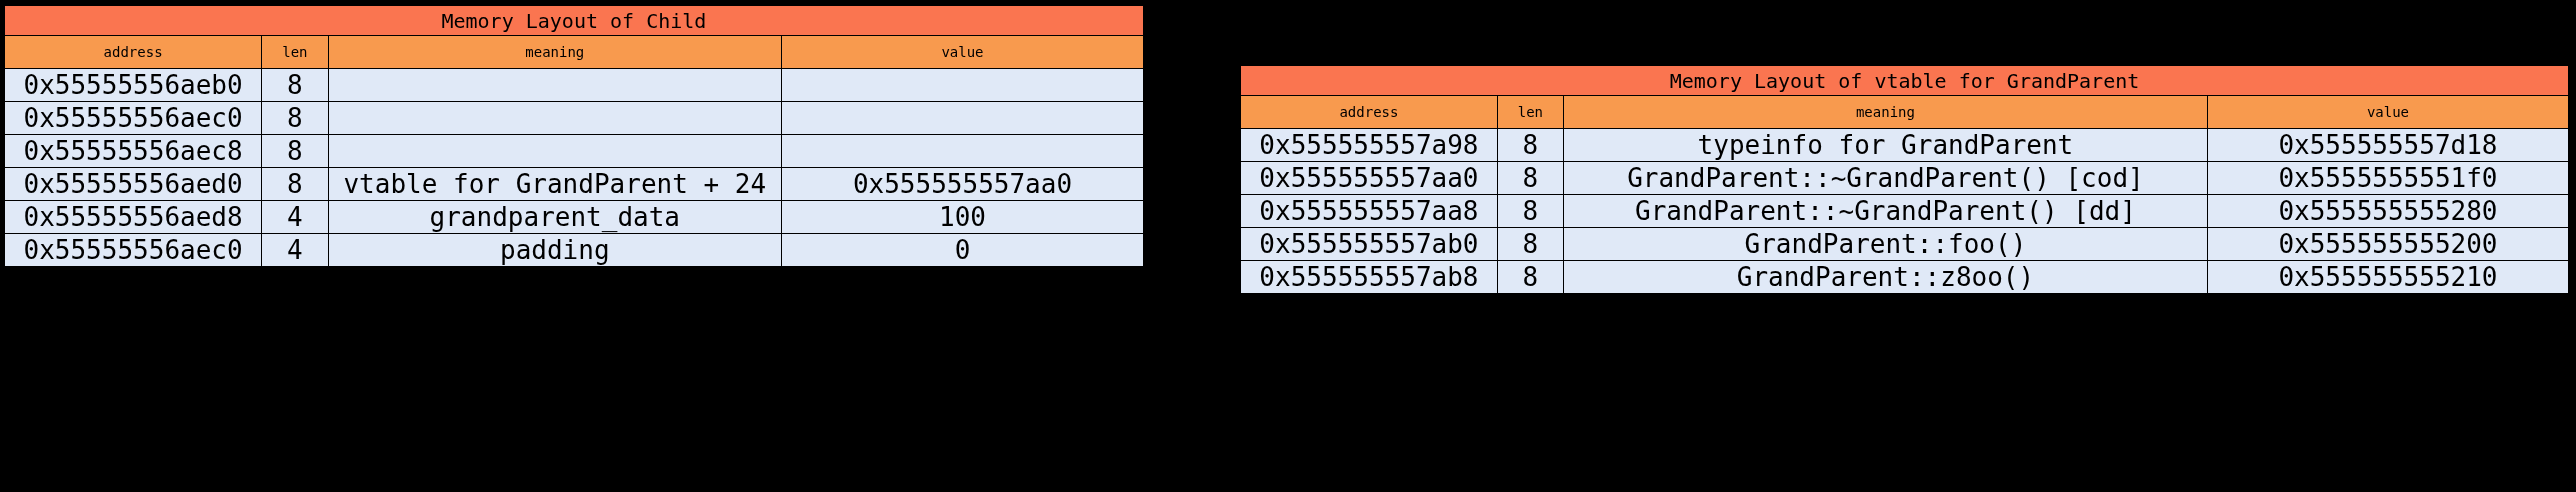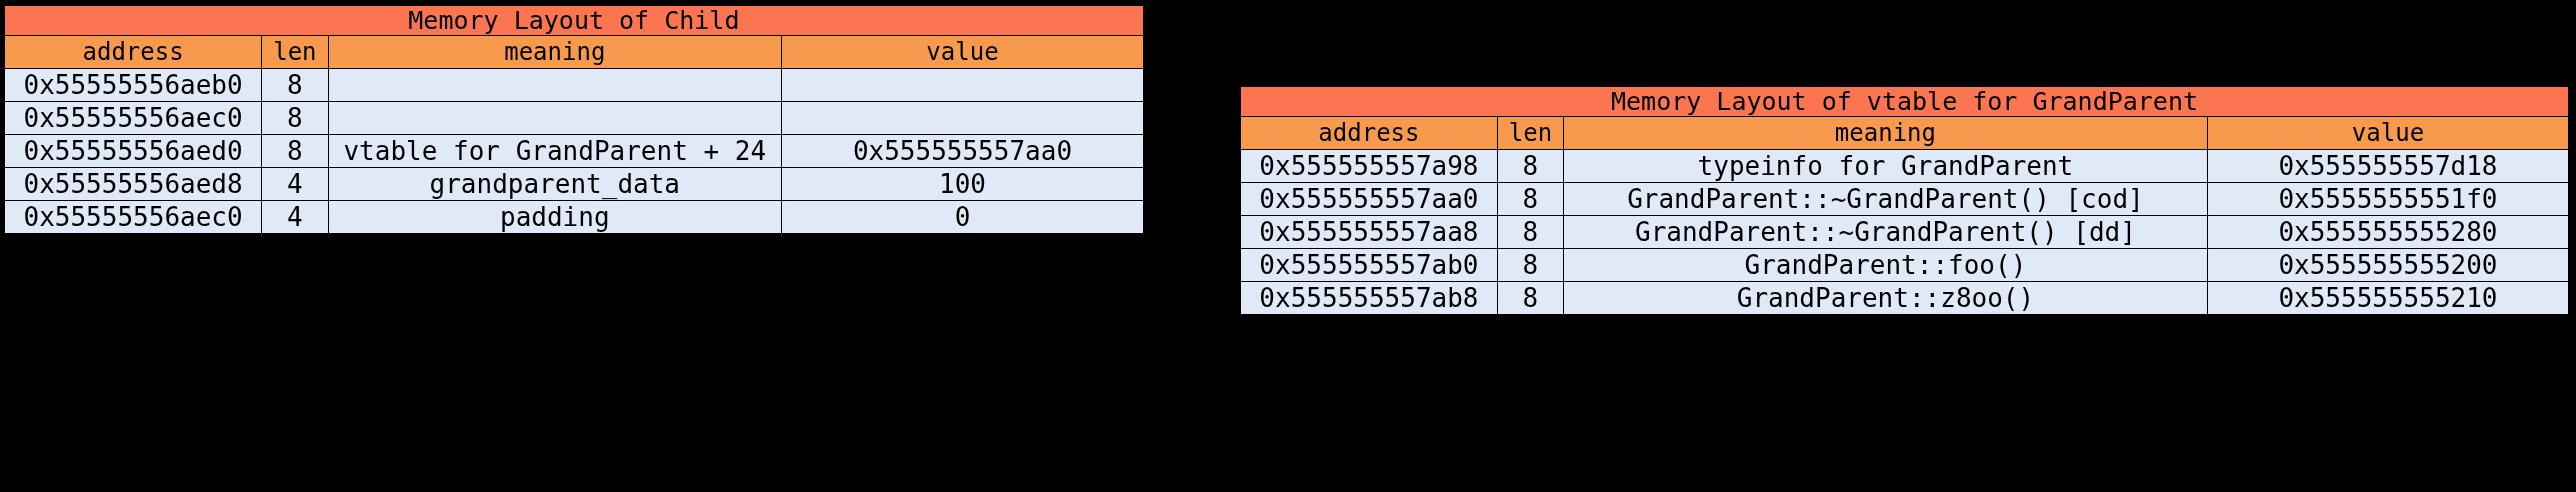"Memory Layout of Child" .title-cell { font-size: 25px -> 20px }
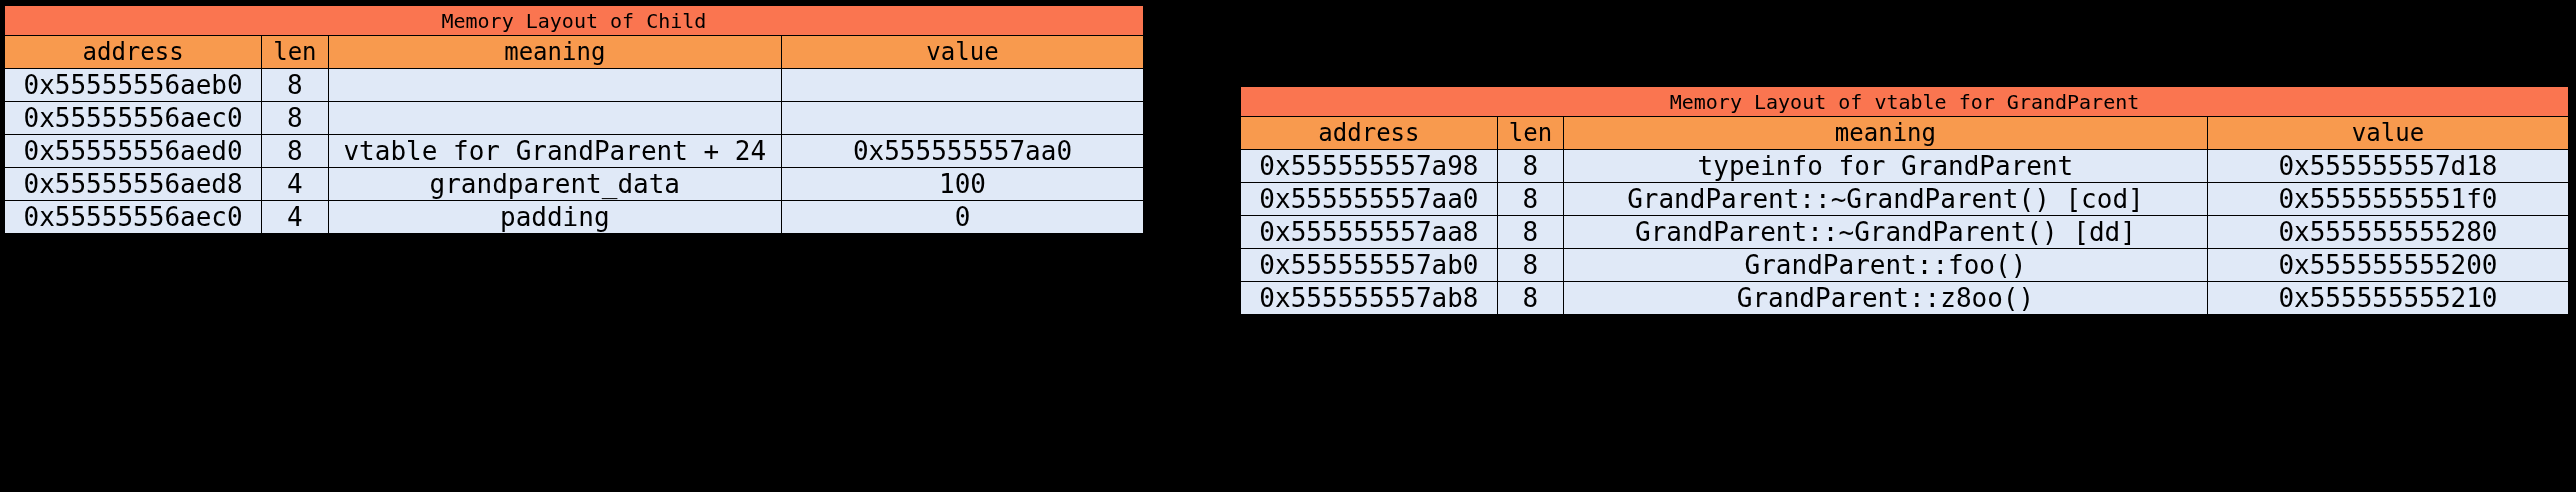"address" .head-cell { font-size: 24px -> 14px }
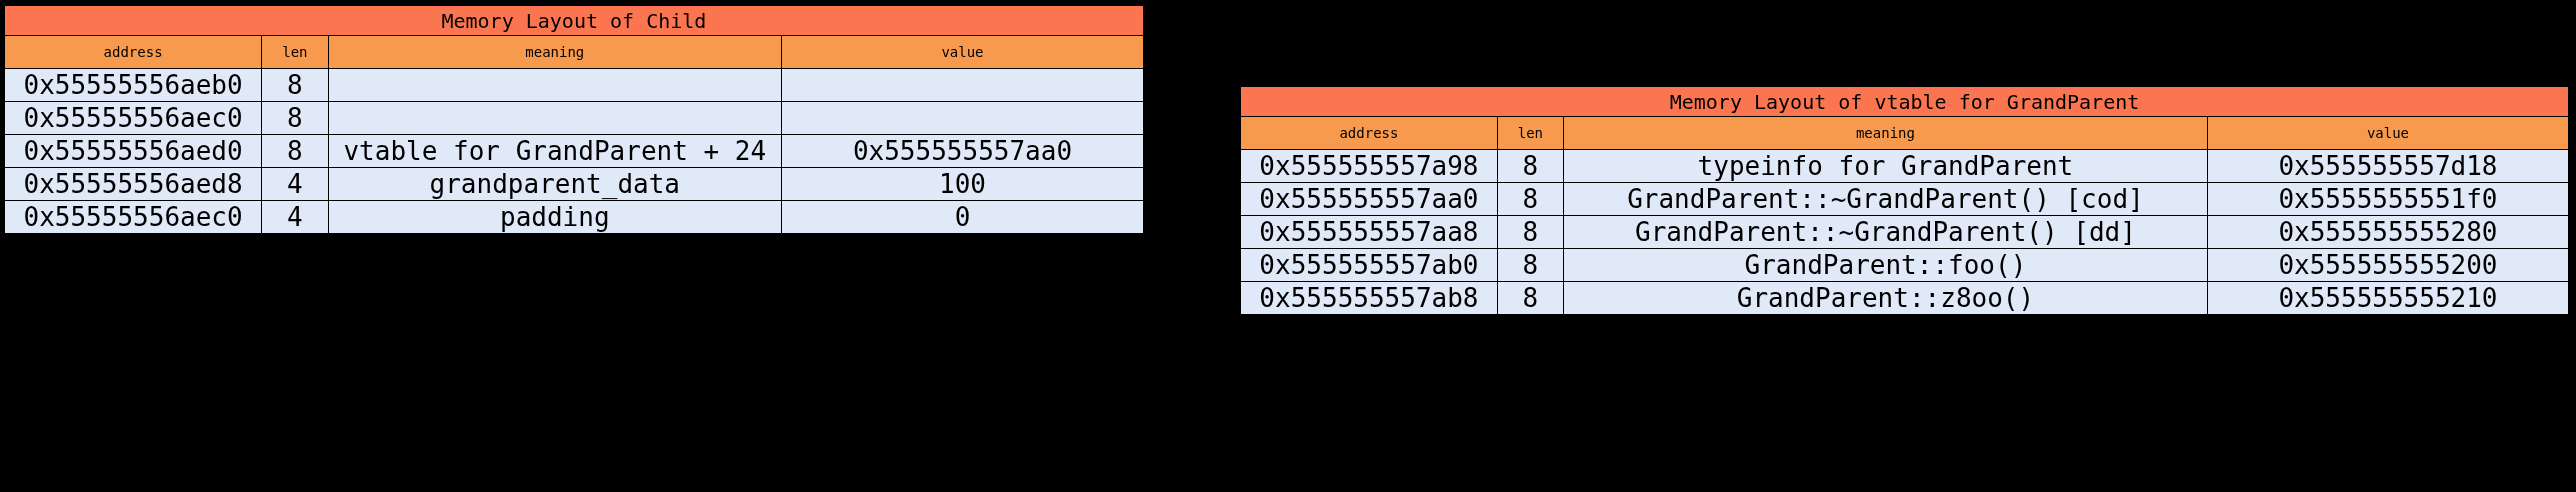"Memory Layout of vtable for" #table-vtable { top: 85px -> 64px }
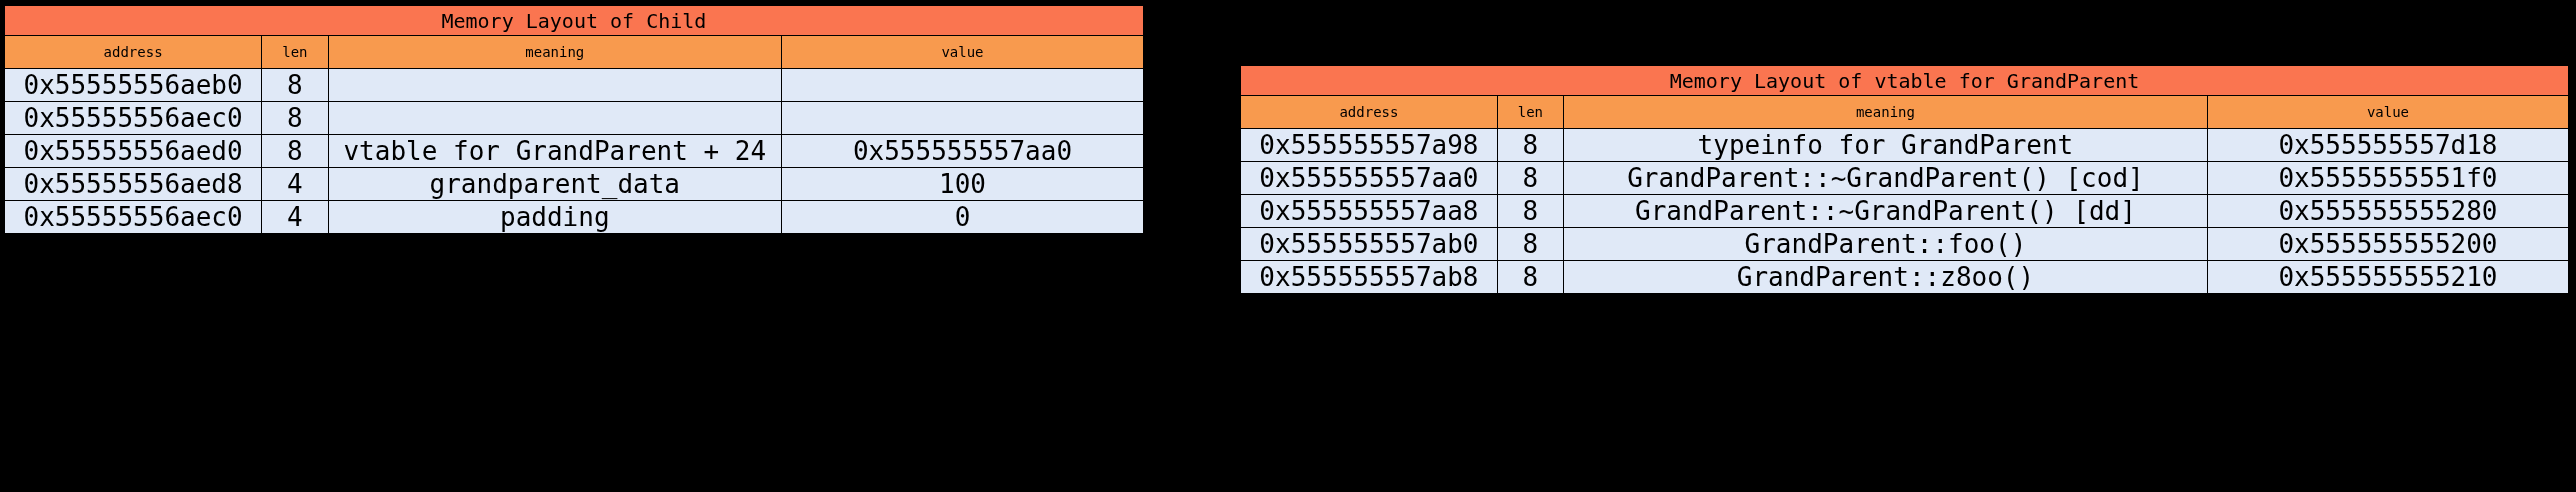"0x55555556aec8" tr { html: none -> <tr> <td>0x55555556aec8</td> <td>8</td> <td></td> <td></td> </tr> }
